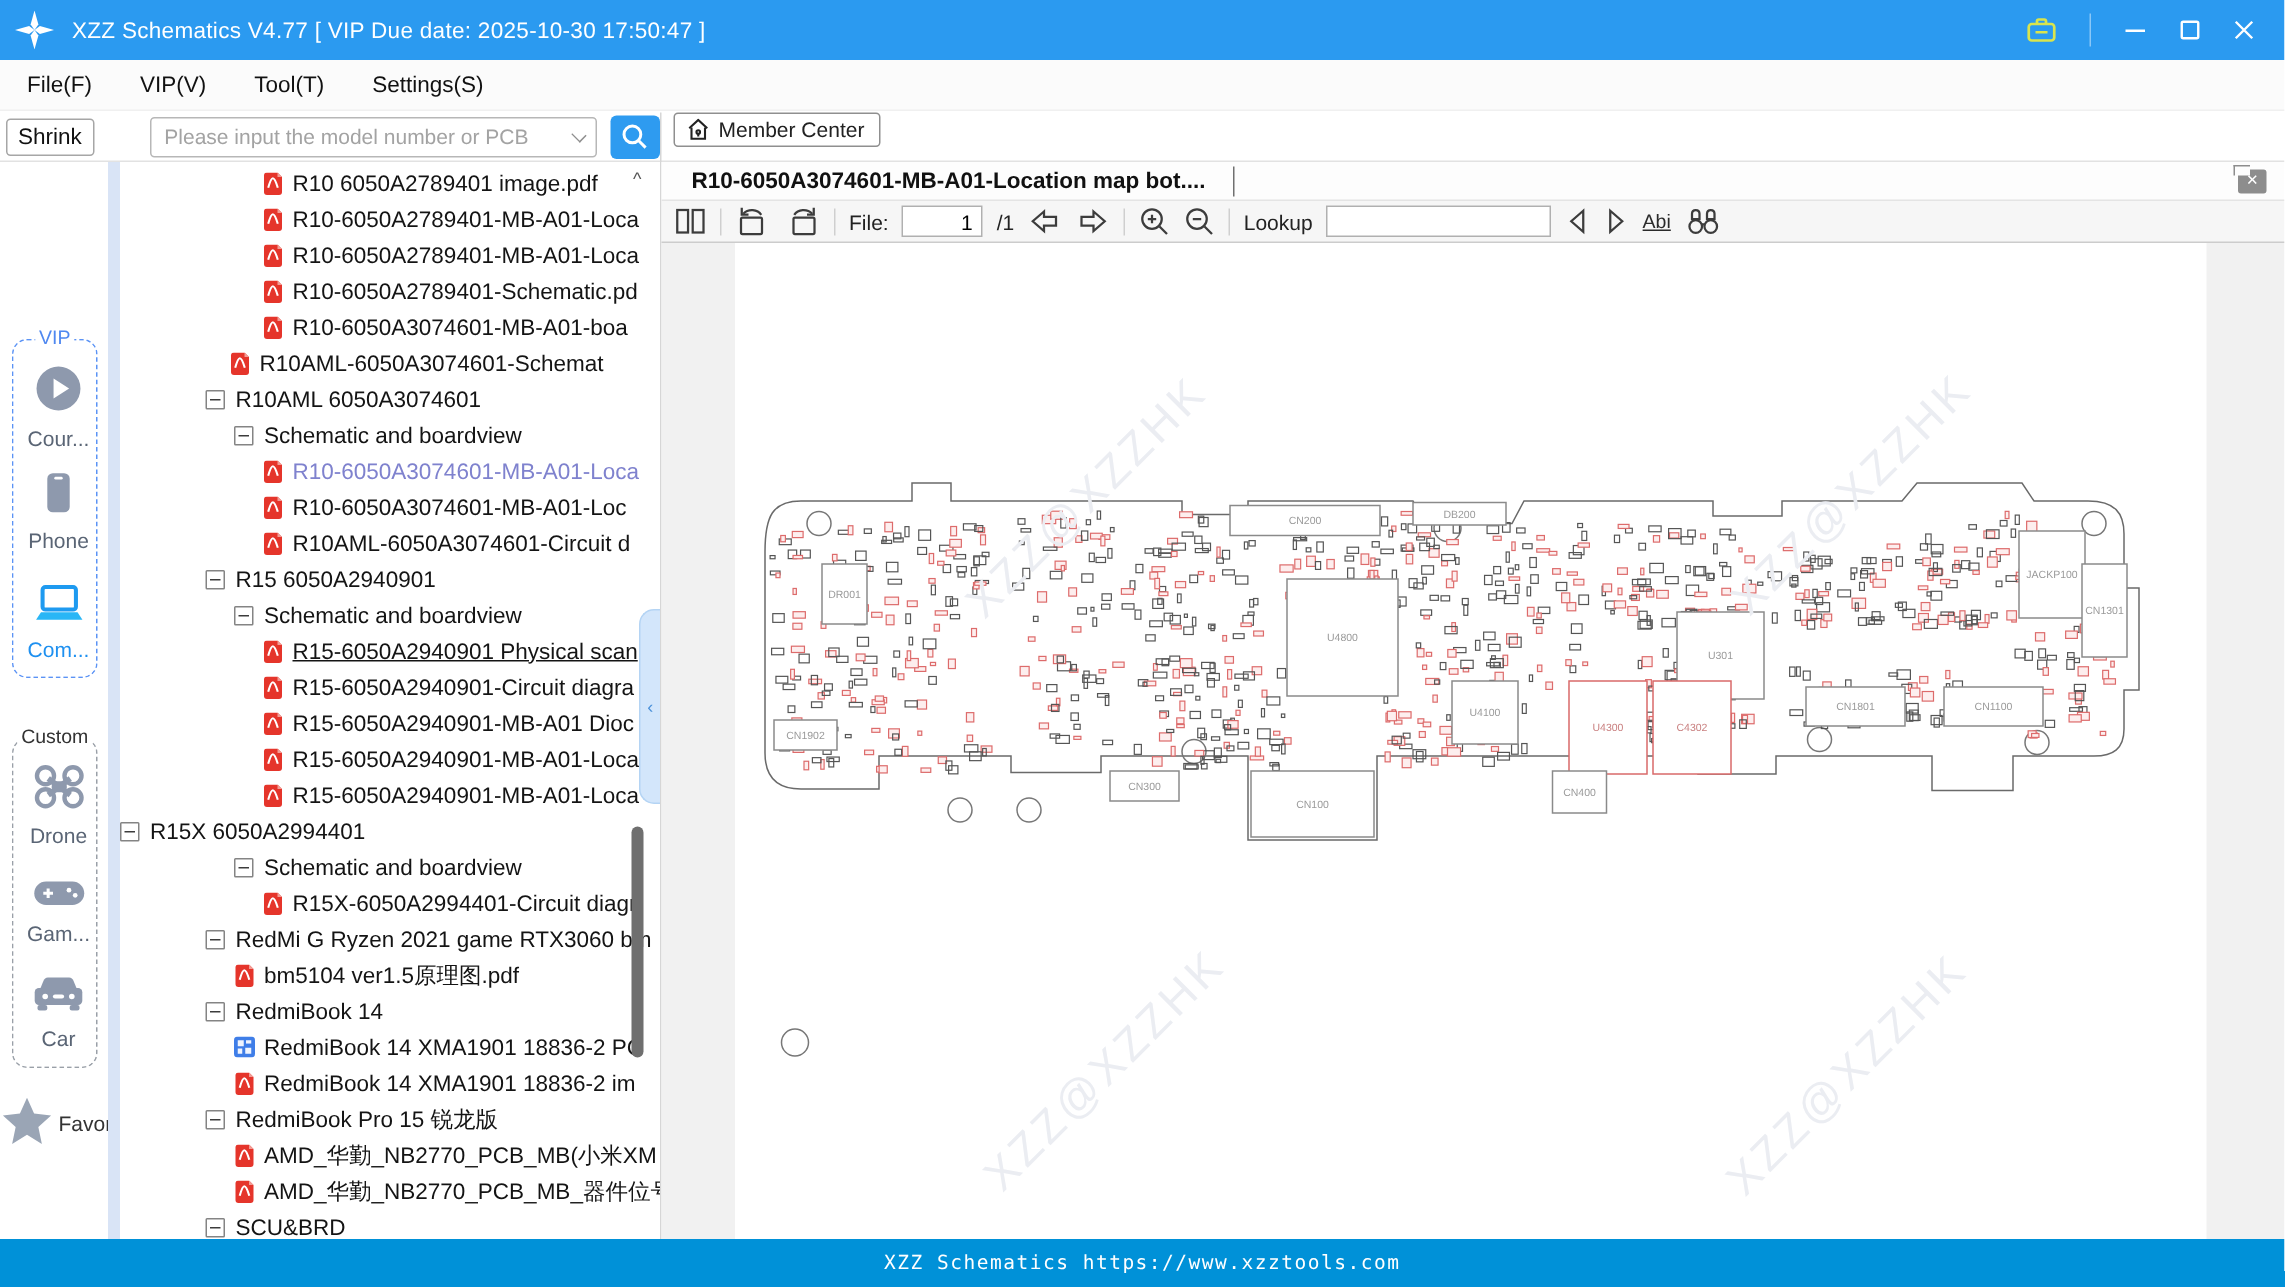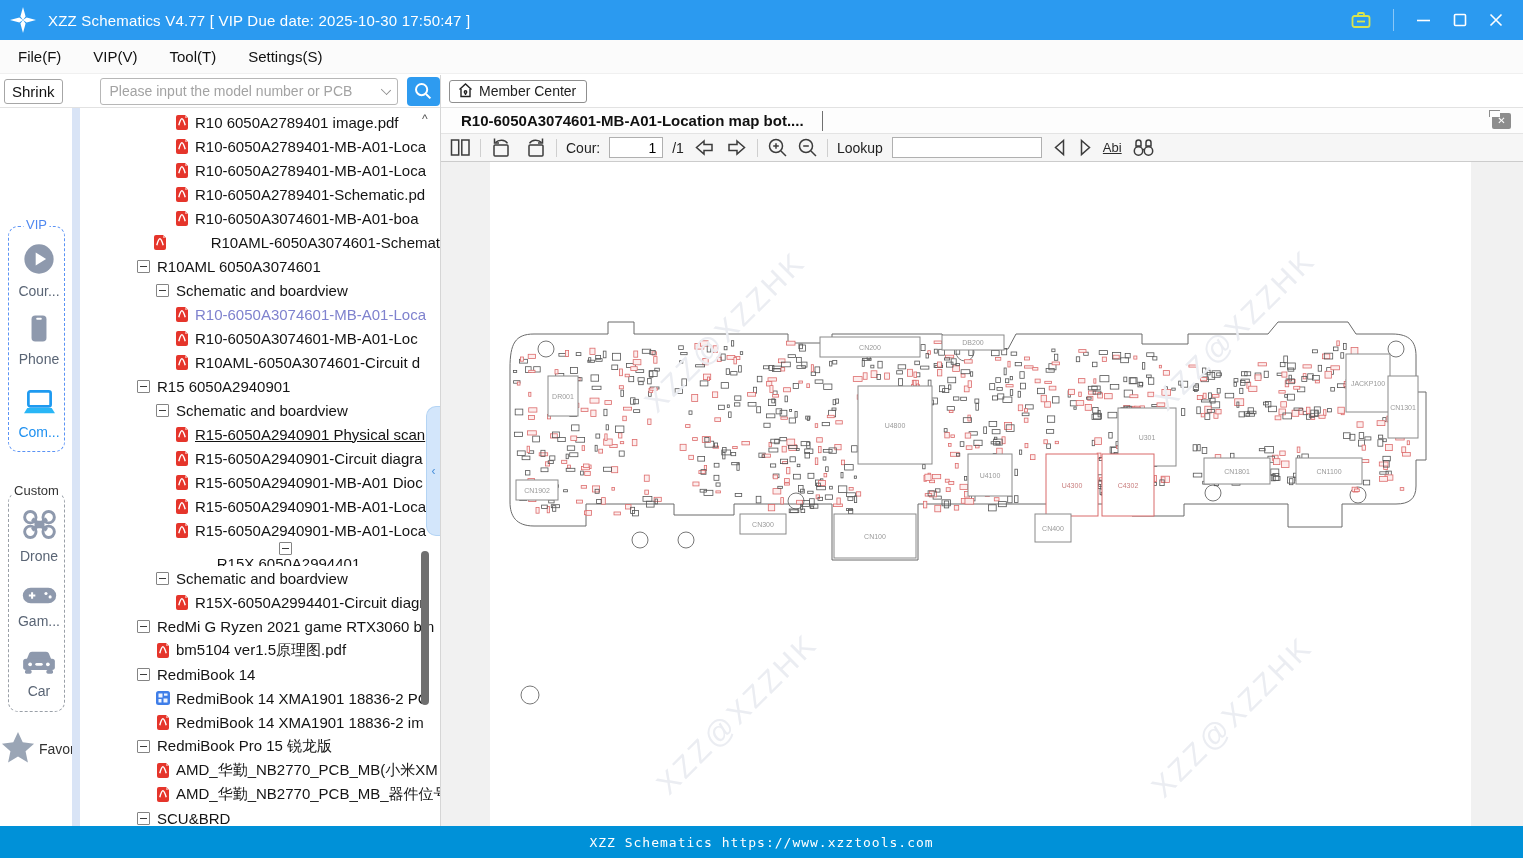"Member Center" .mc-row { align-items: center -> flex-start }
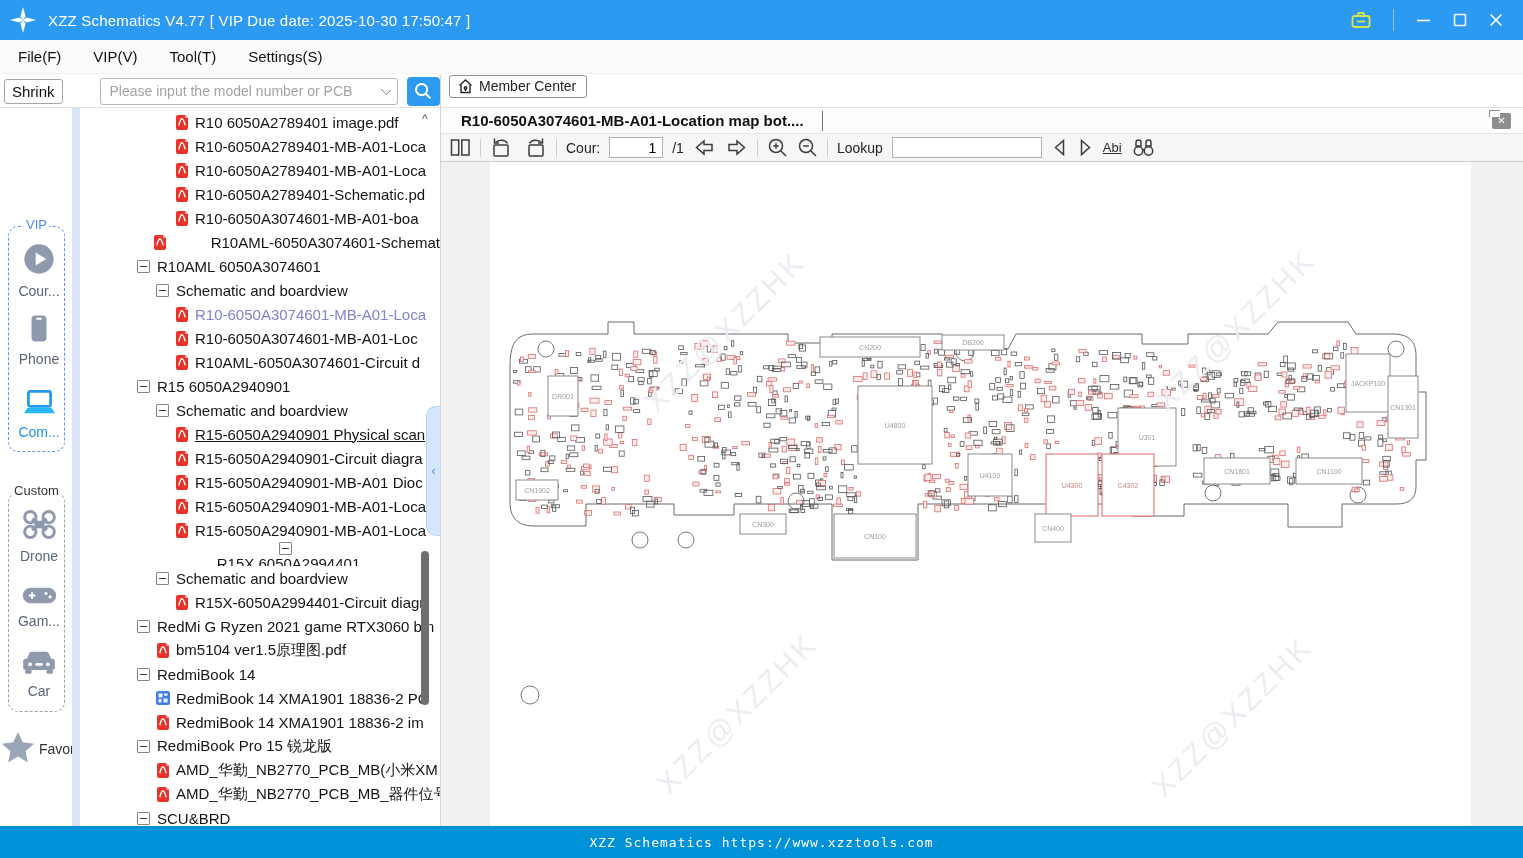"Cour:" span { text: Cour -> File }
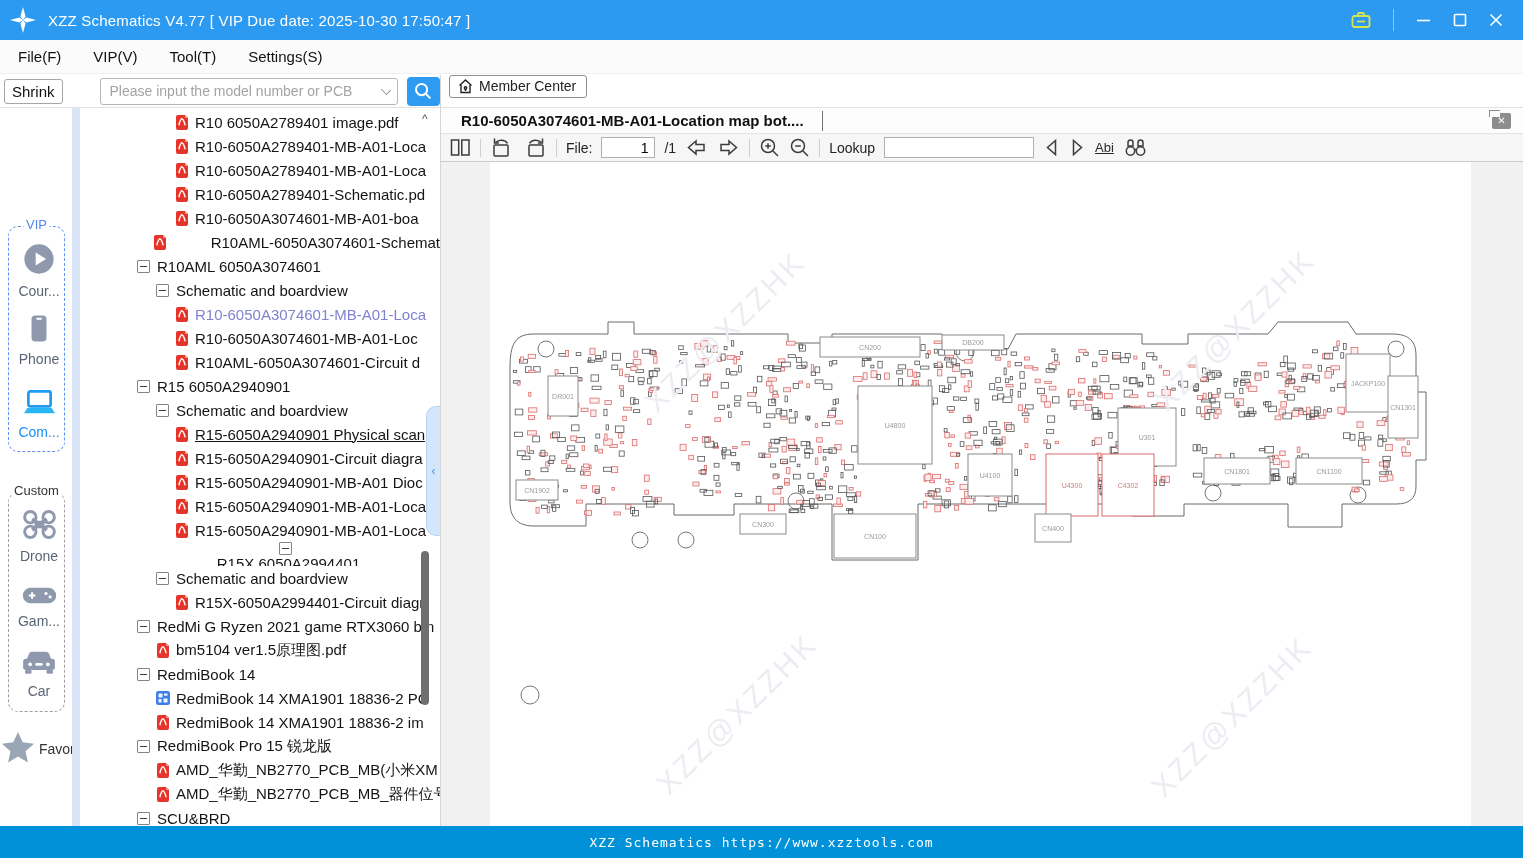"R10AML-6050A3074601-Schemat" div.tree-row { justify-content: space-between -> none }
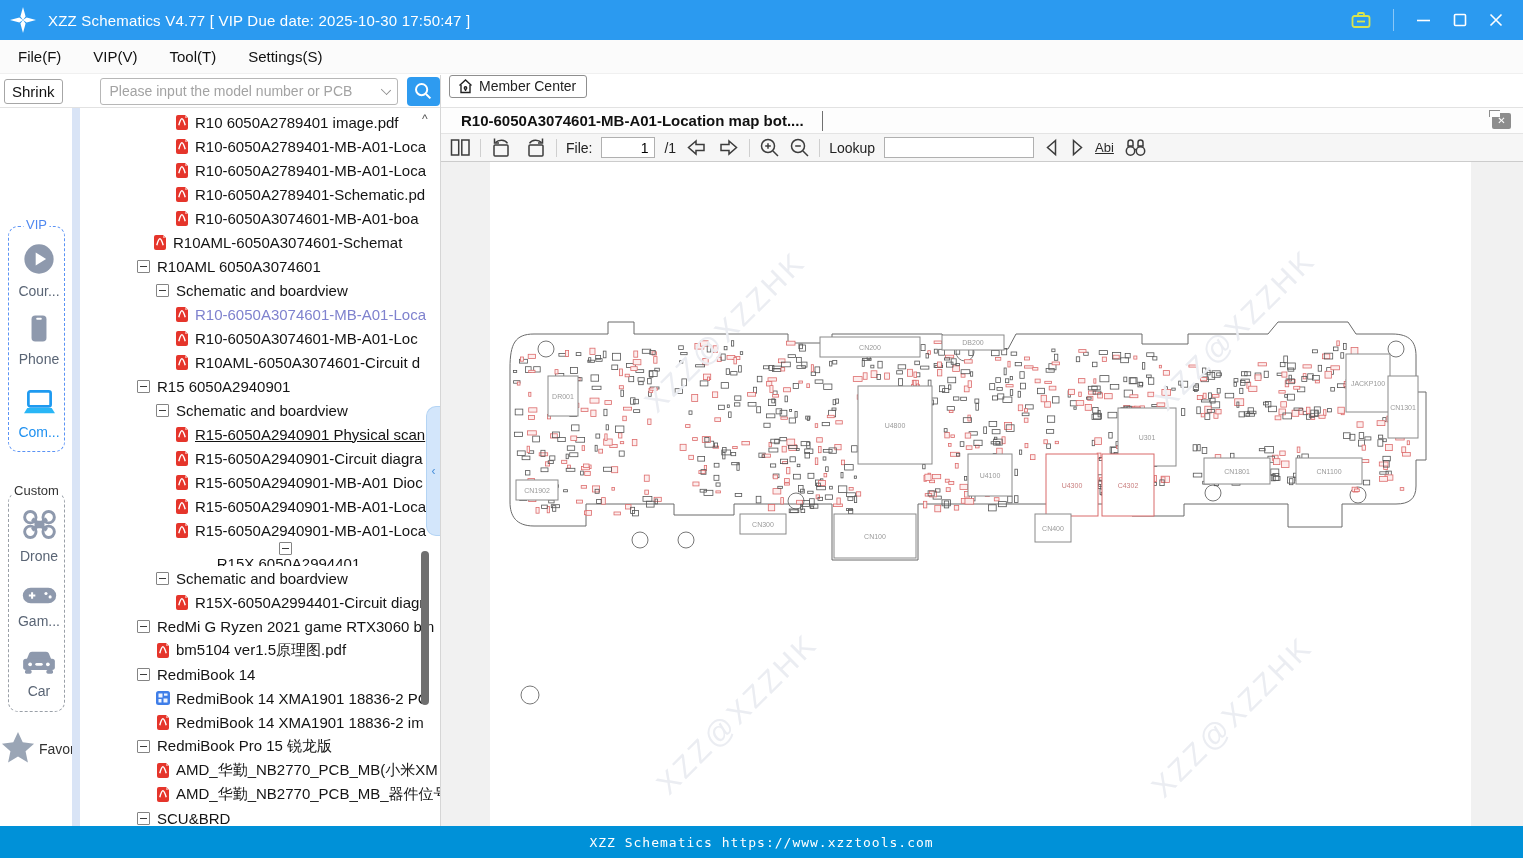"R15X 6050A2994401" div.tree-row { flex-direction: column -> none; padding-left: 57px -> none }
